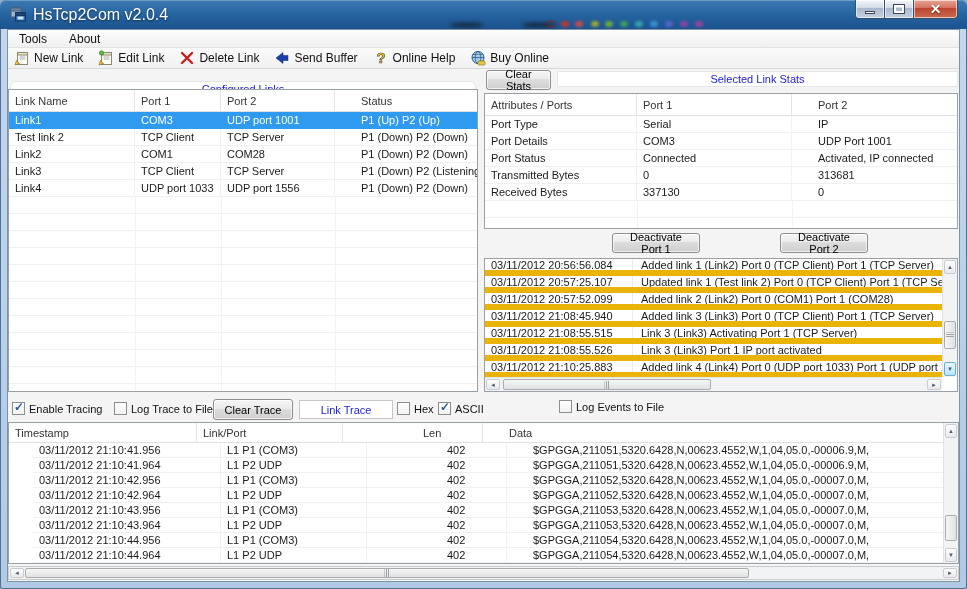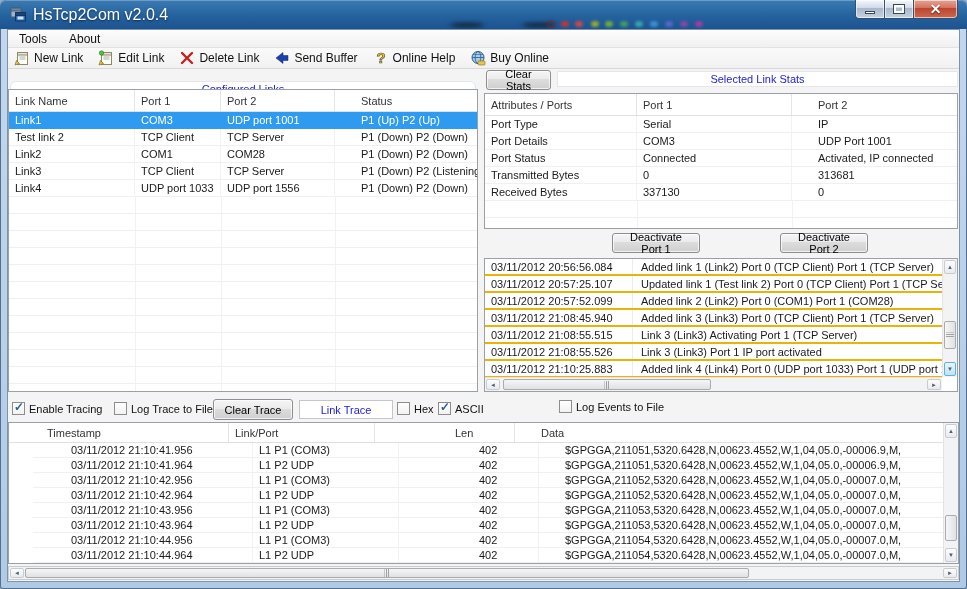"03/11/2012 20:56:56.084" .evrow { border-bottom: 2px solid #eab308 -> 6px solid #eab308 }
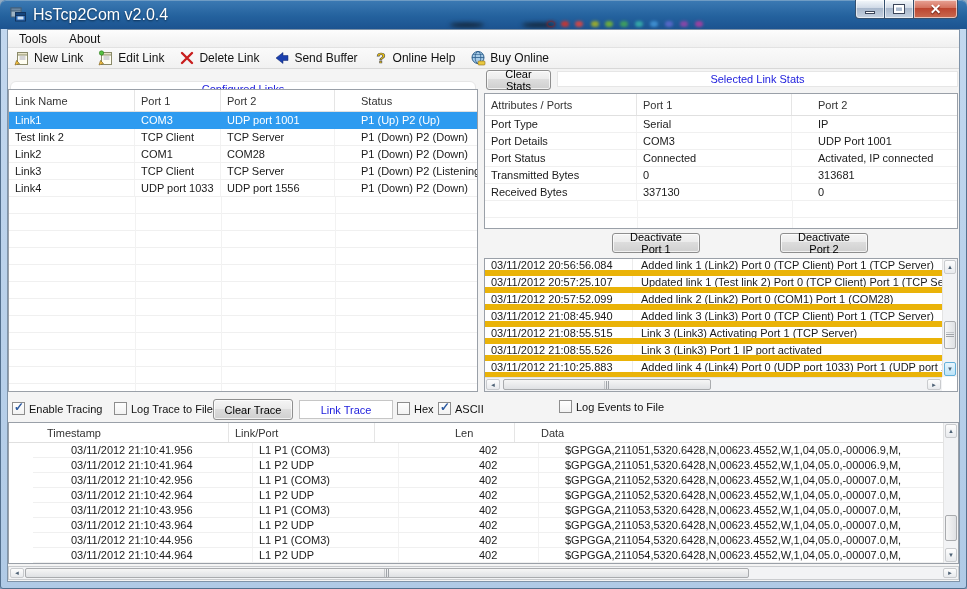"Timestamp" .trc .c1 { margin-left: 32px -> none }
